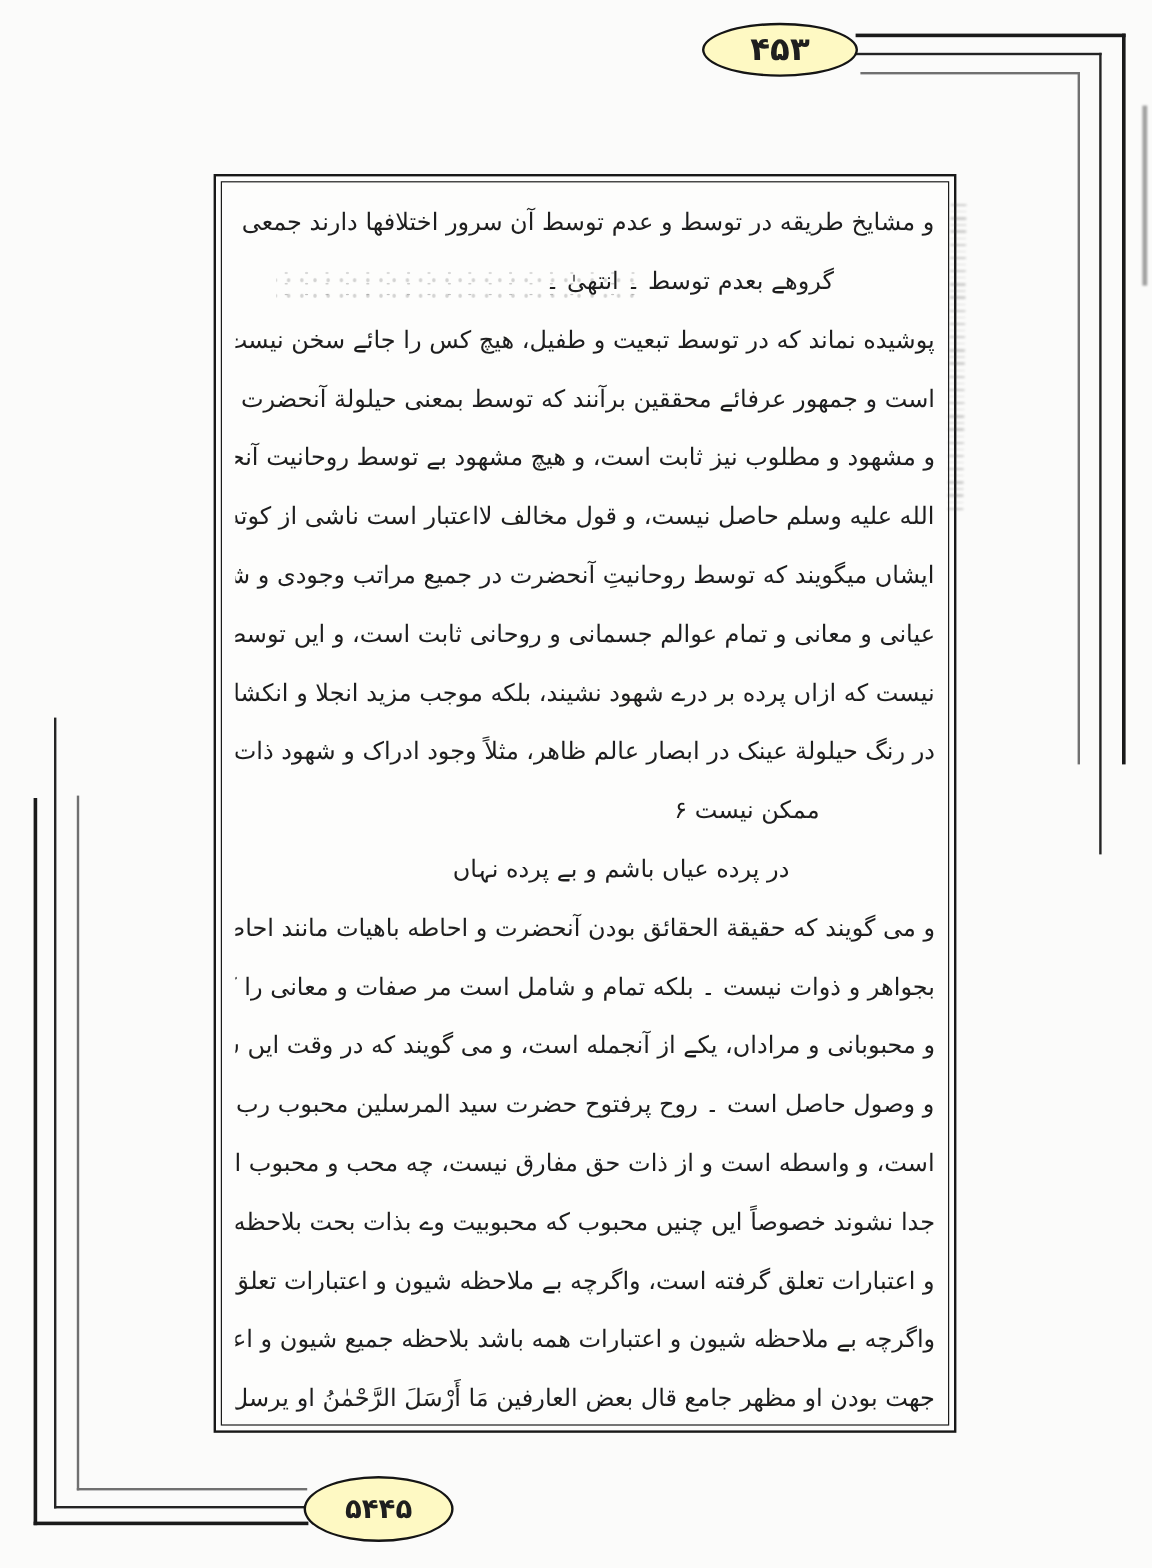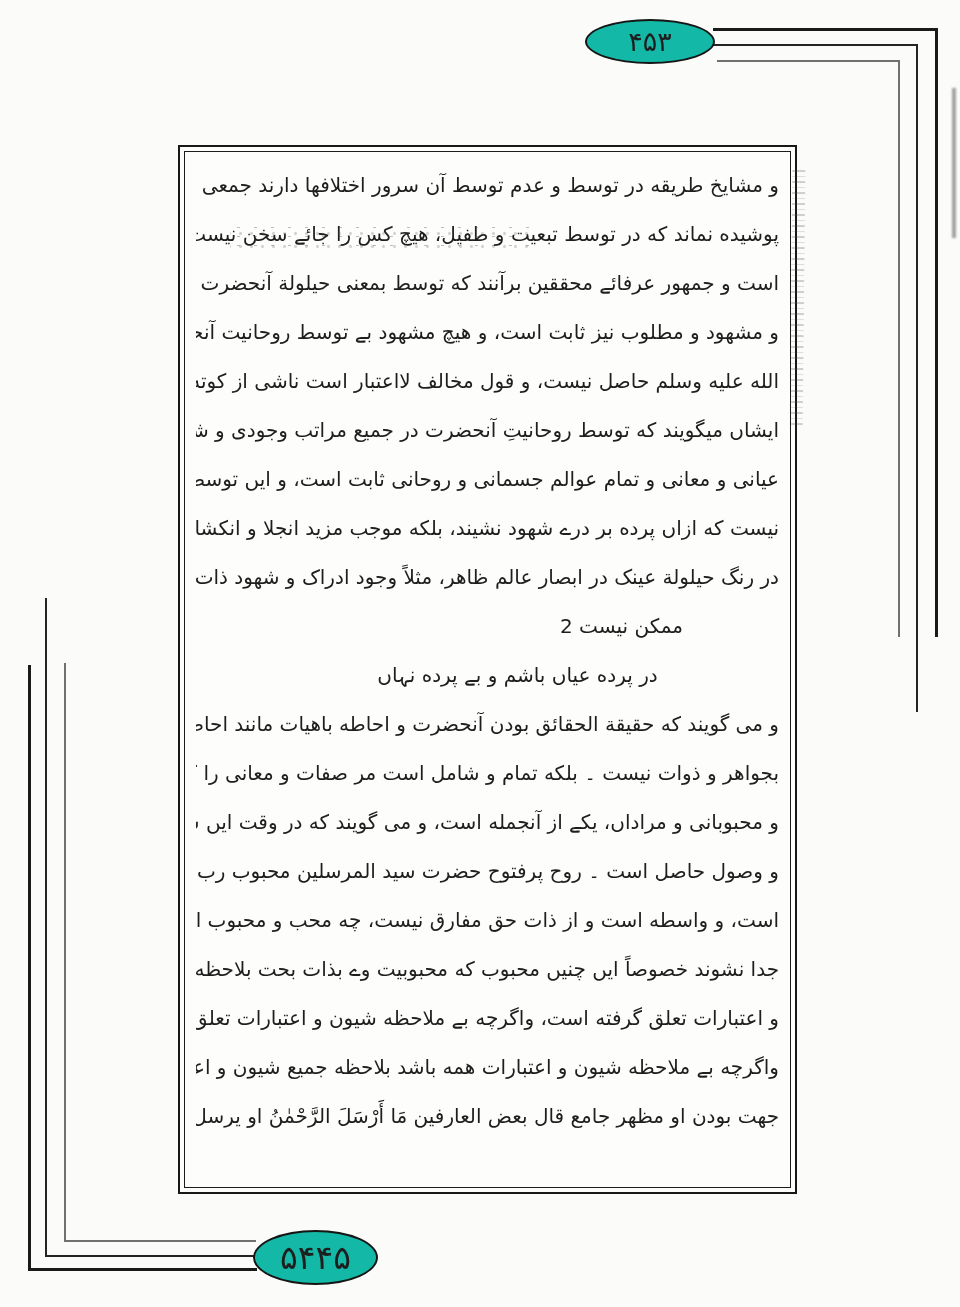"۴۵۳" .oval { background: #14b8a6 -> #fef9c3; font-weight: none -> bold }
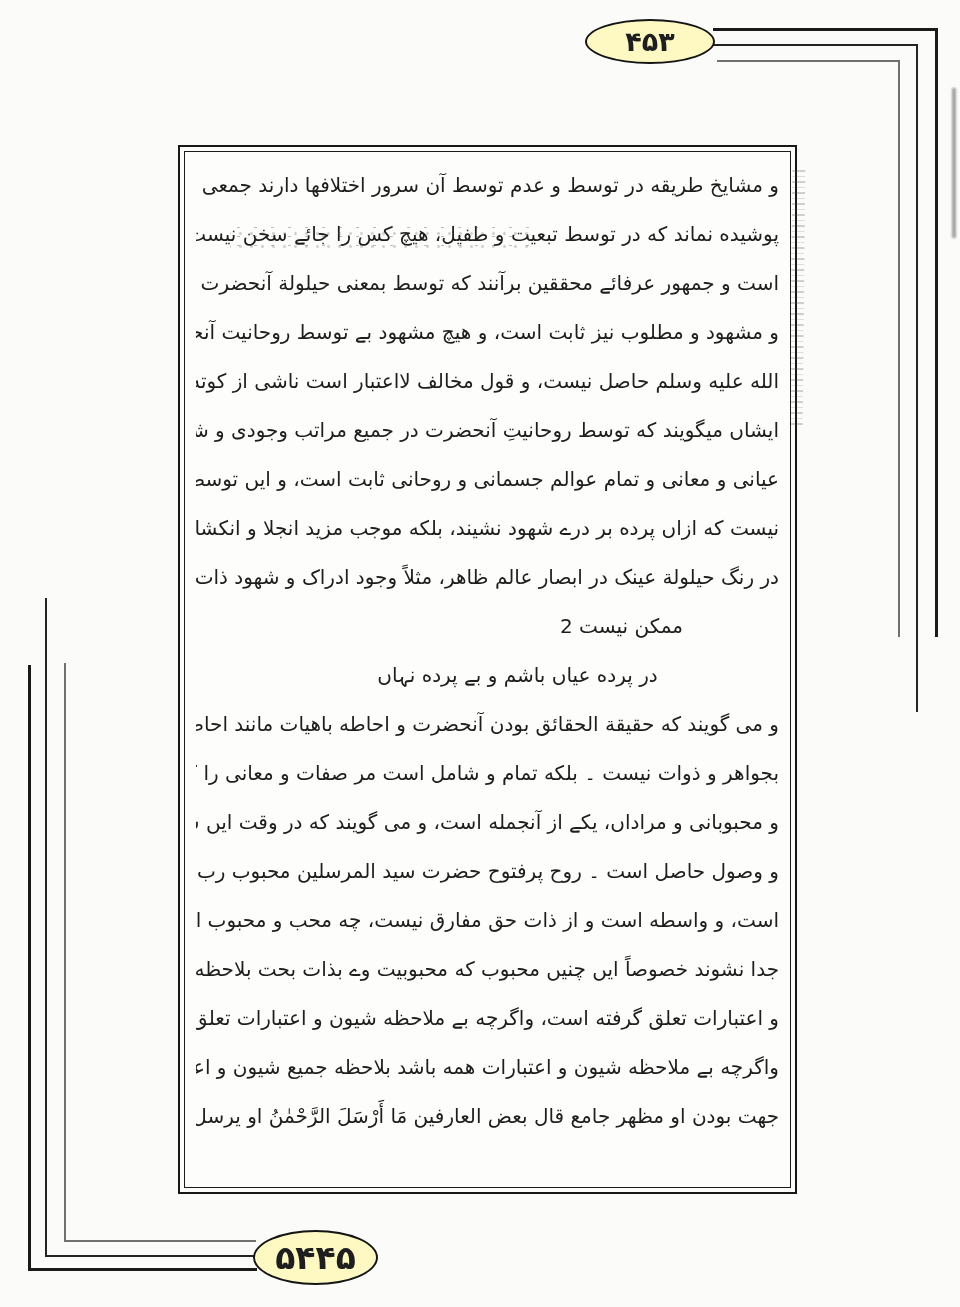"گروهے بعدم توسط ۔ انتهیٰ" div.line { html: none -> <div>گروهے بعدم توسط ۔ انتهیٰ ۔</div> }
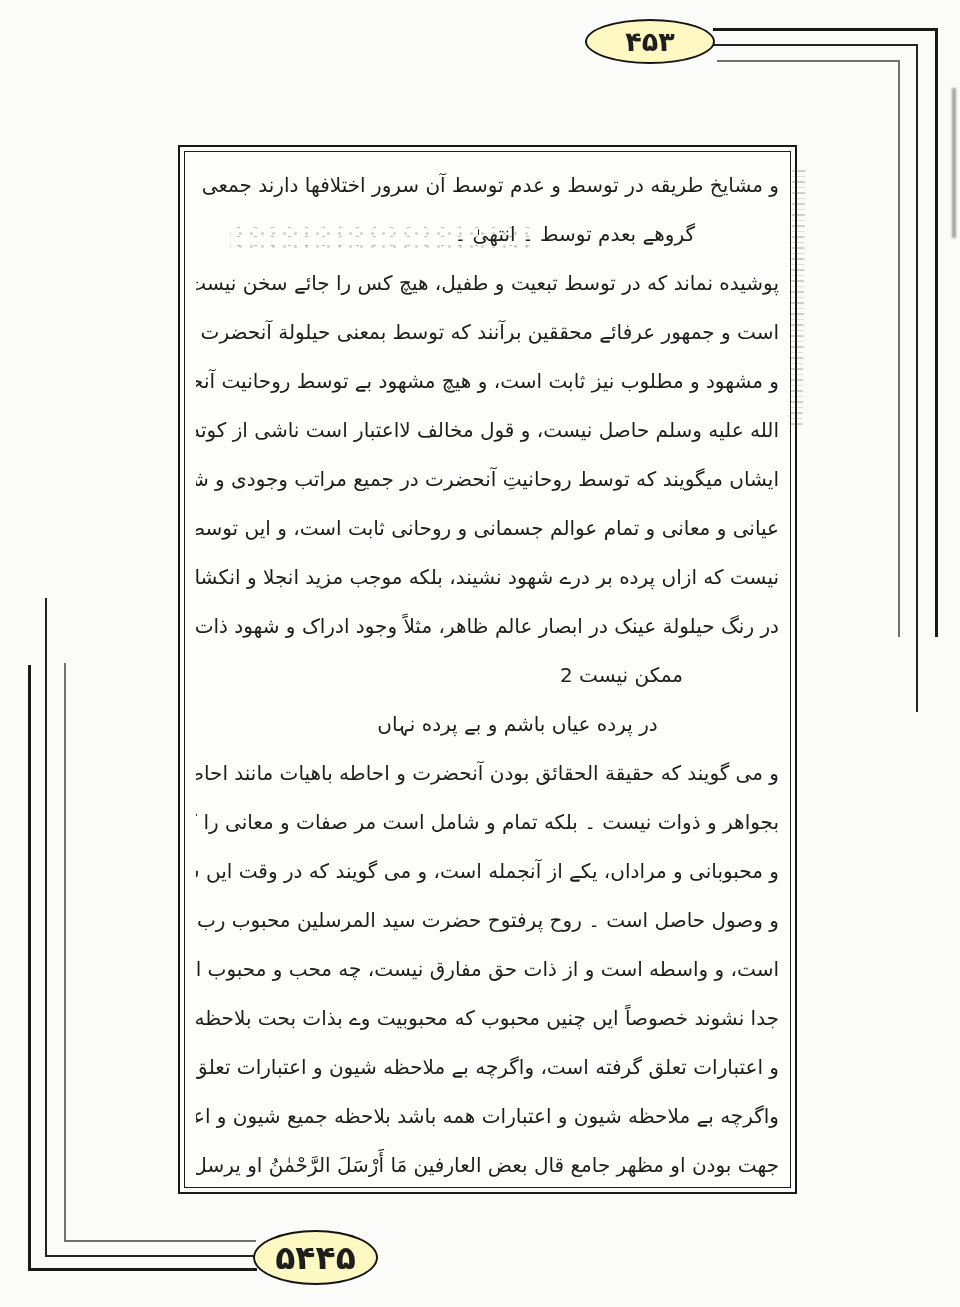"ممکن نیست 2" div.line { text: 2 -> ۶ }
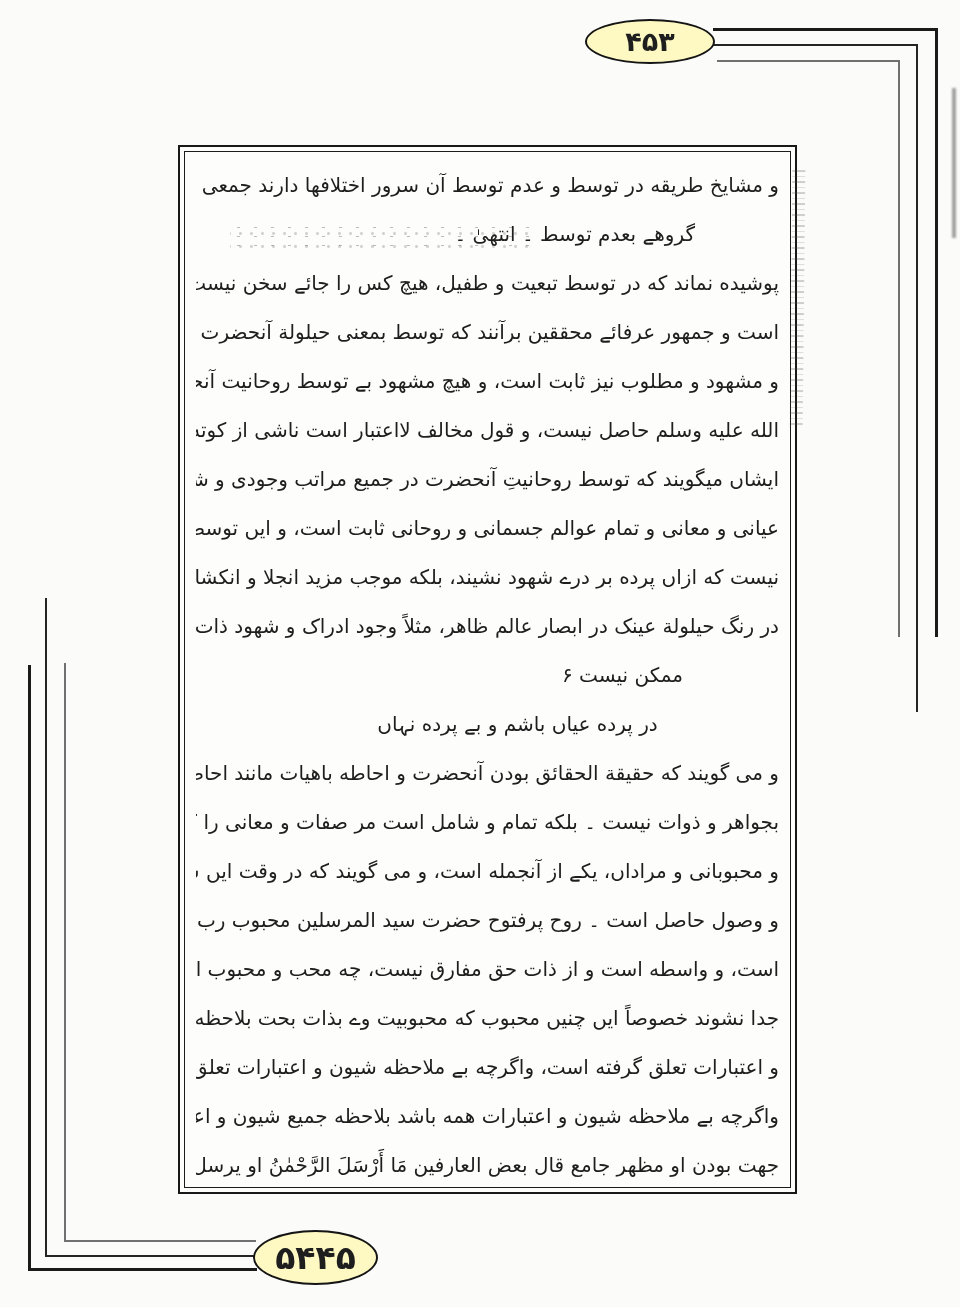"۵۴۴۵" .oval-bottom { font-size: 33px -> 23px }
